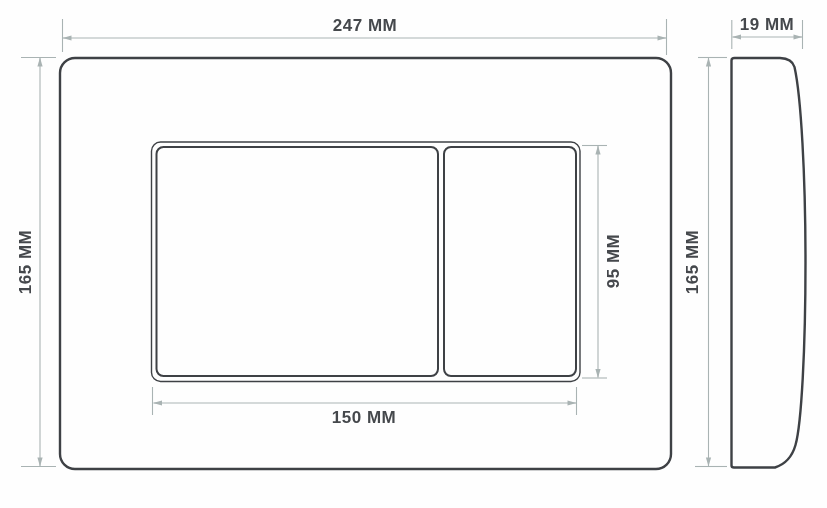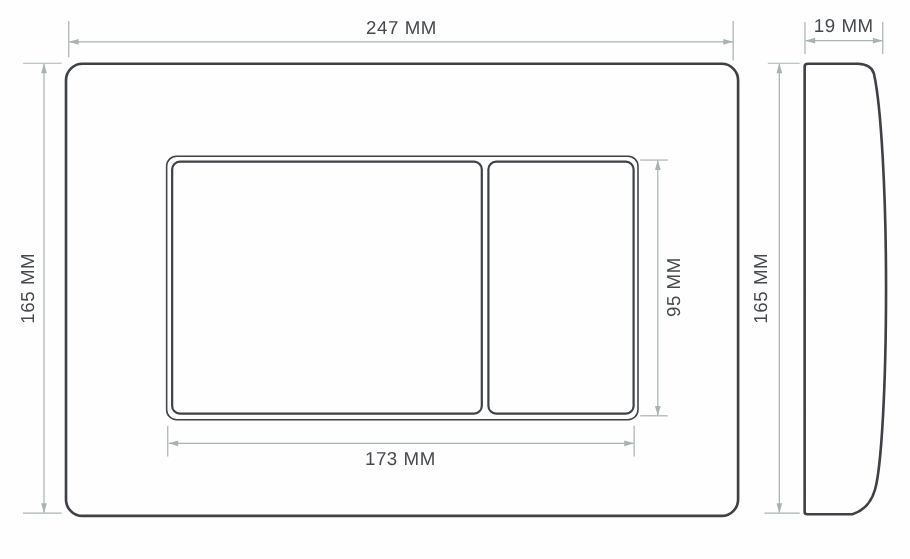"247 MM" .canvas { font-weight: none -> bold }
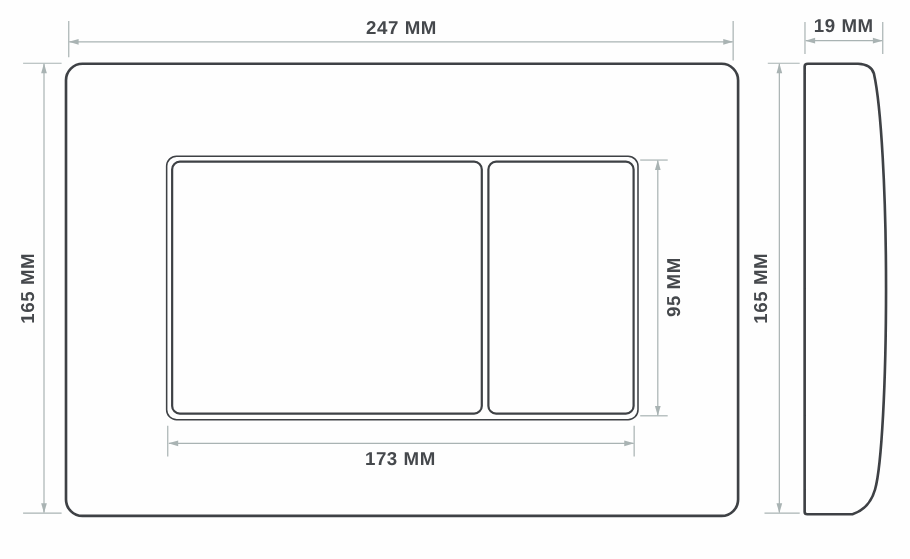"173 MM" div.dim-label { text: 173 -> 150 }
